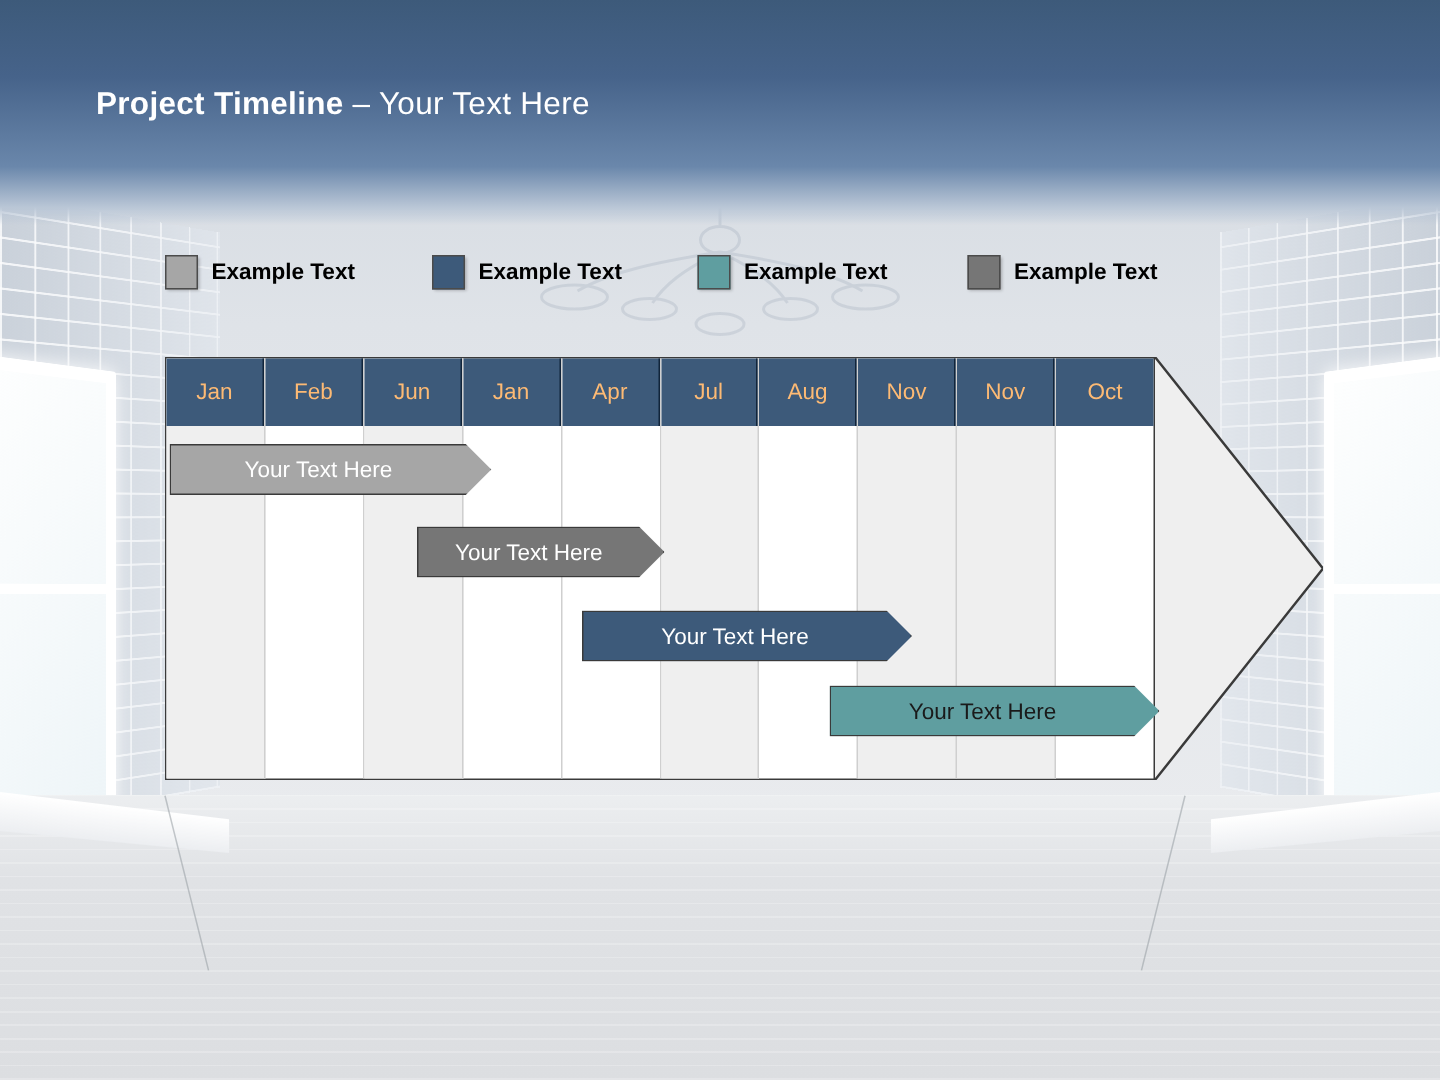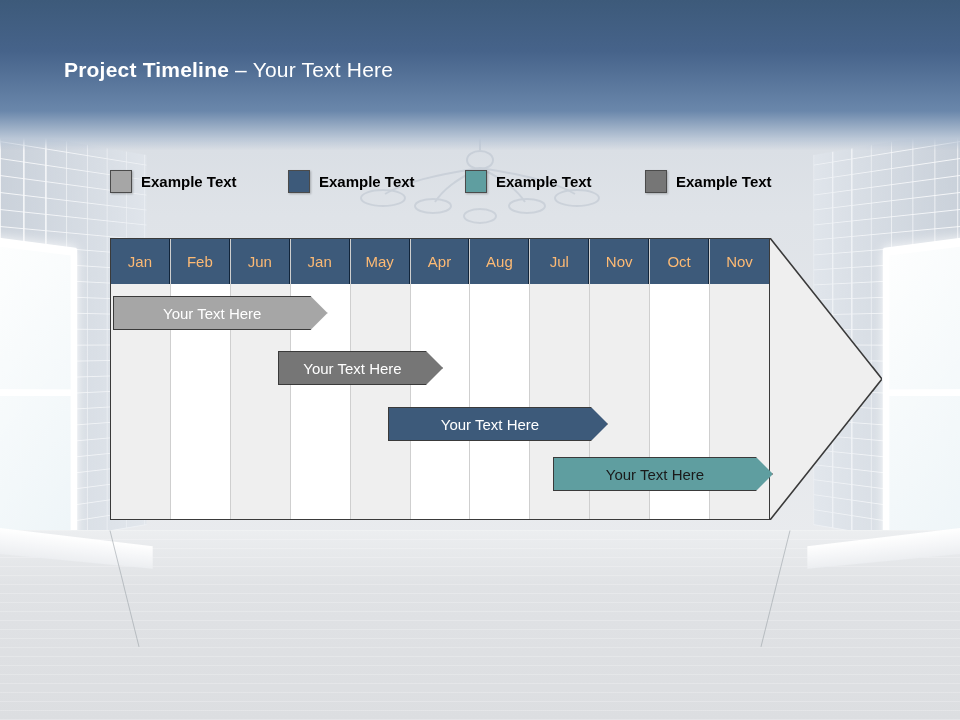"May" div.col { html: <div> <div>May</div> </div> -> none }
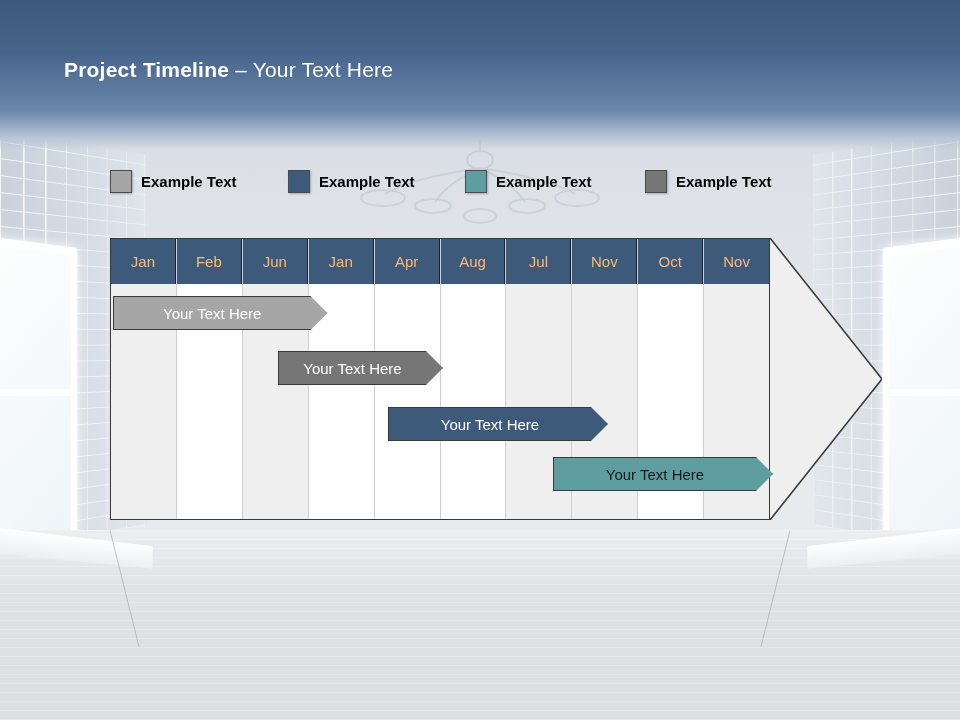"Aug" div.col { order: before "Jul" -> after "Jul" }
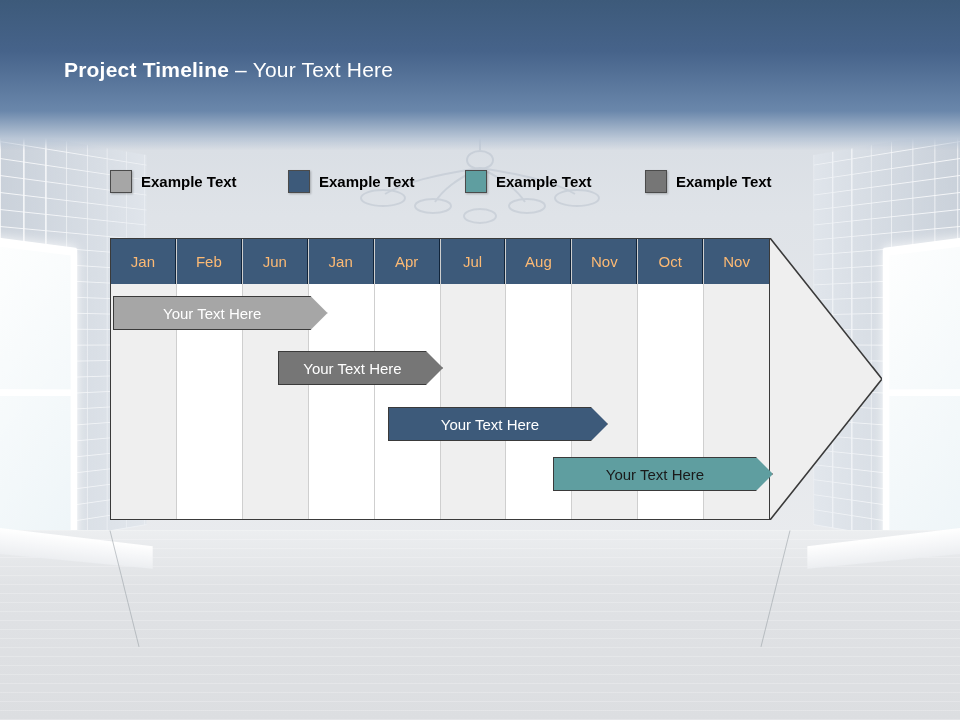"Oct" div.col { order: before "Nov" -> after "Nov" }
